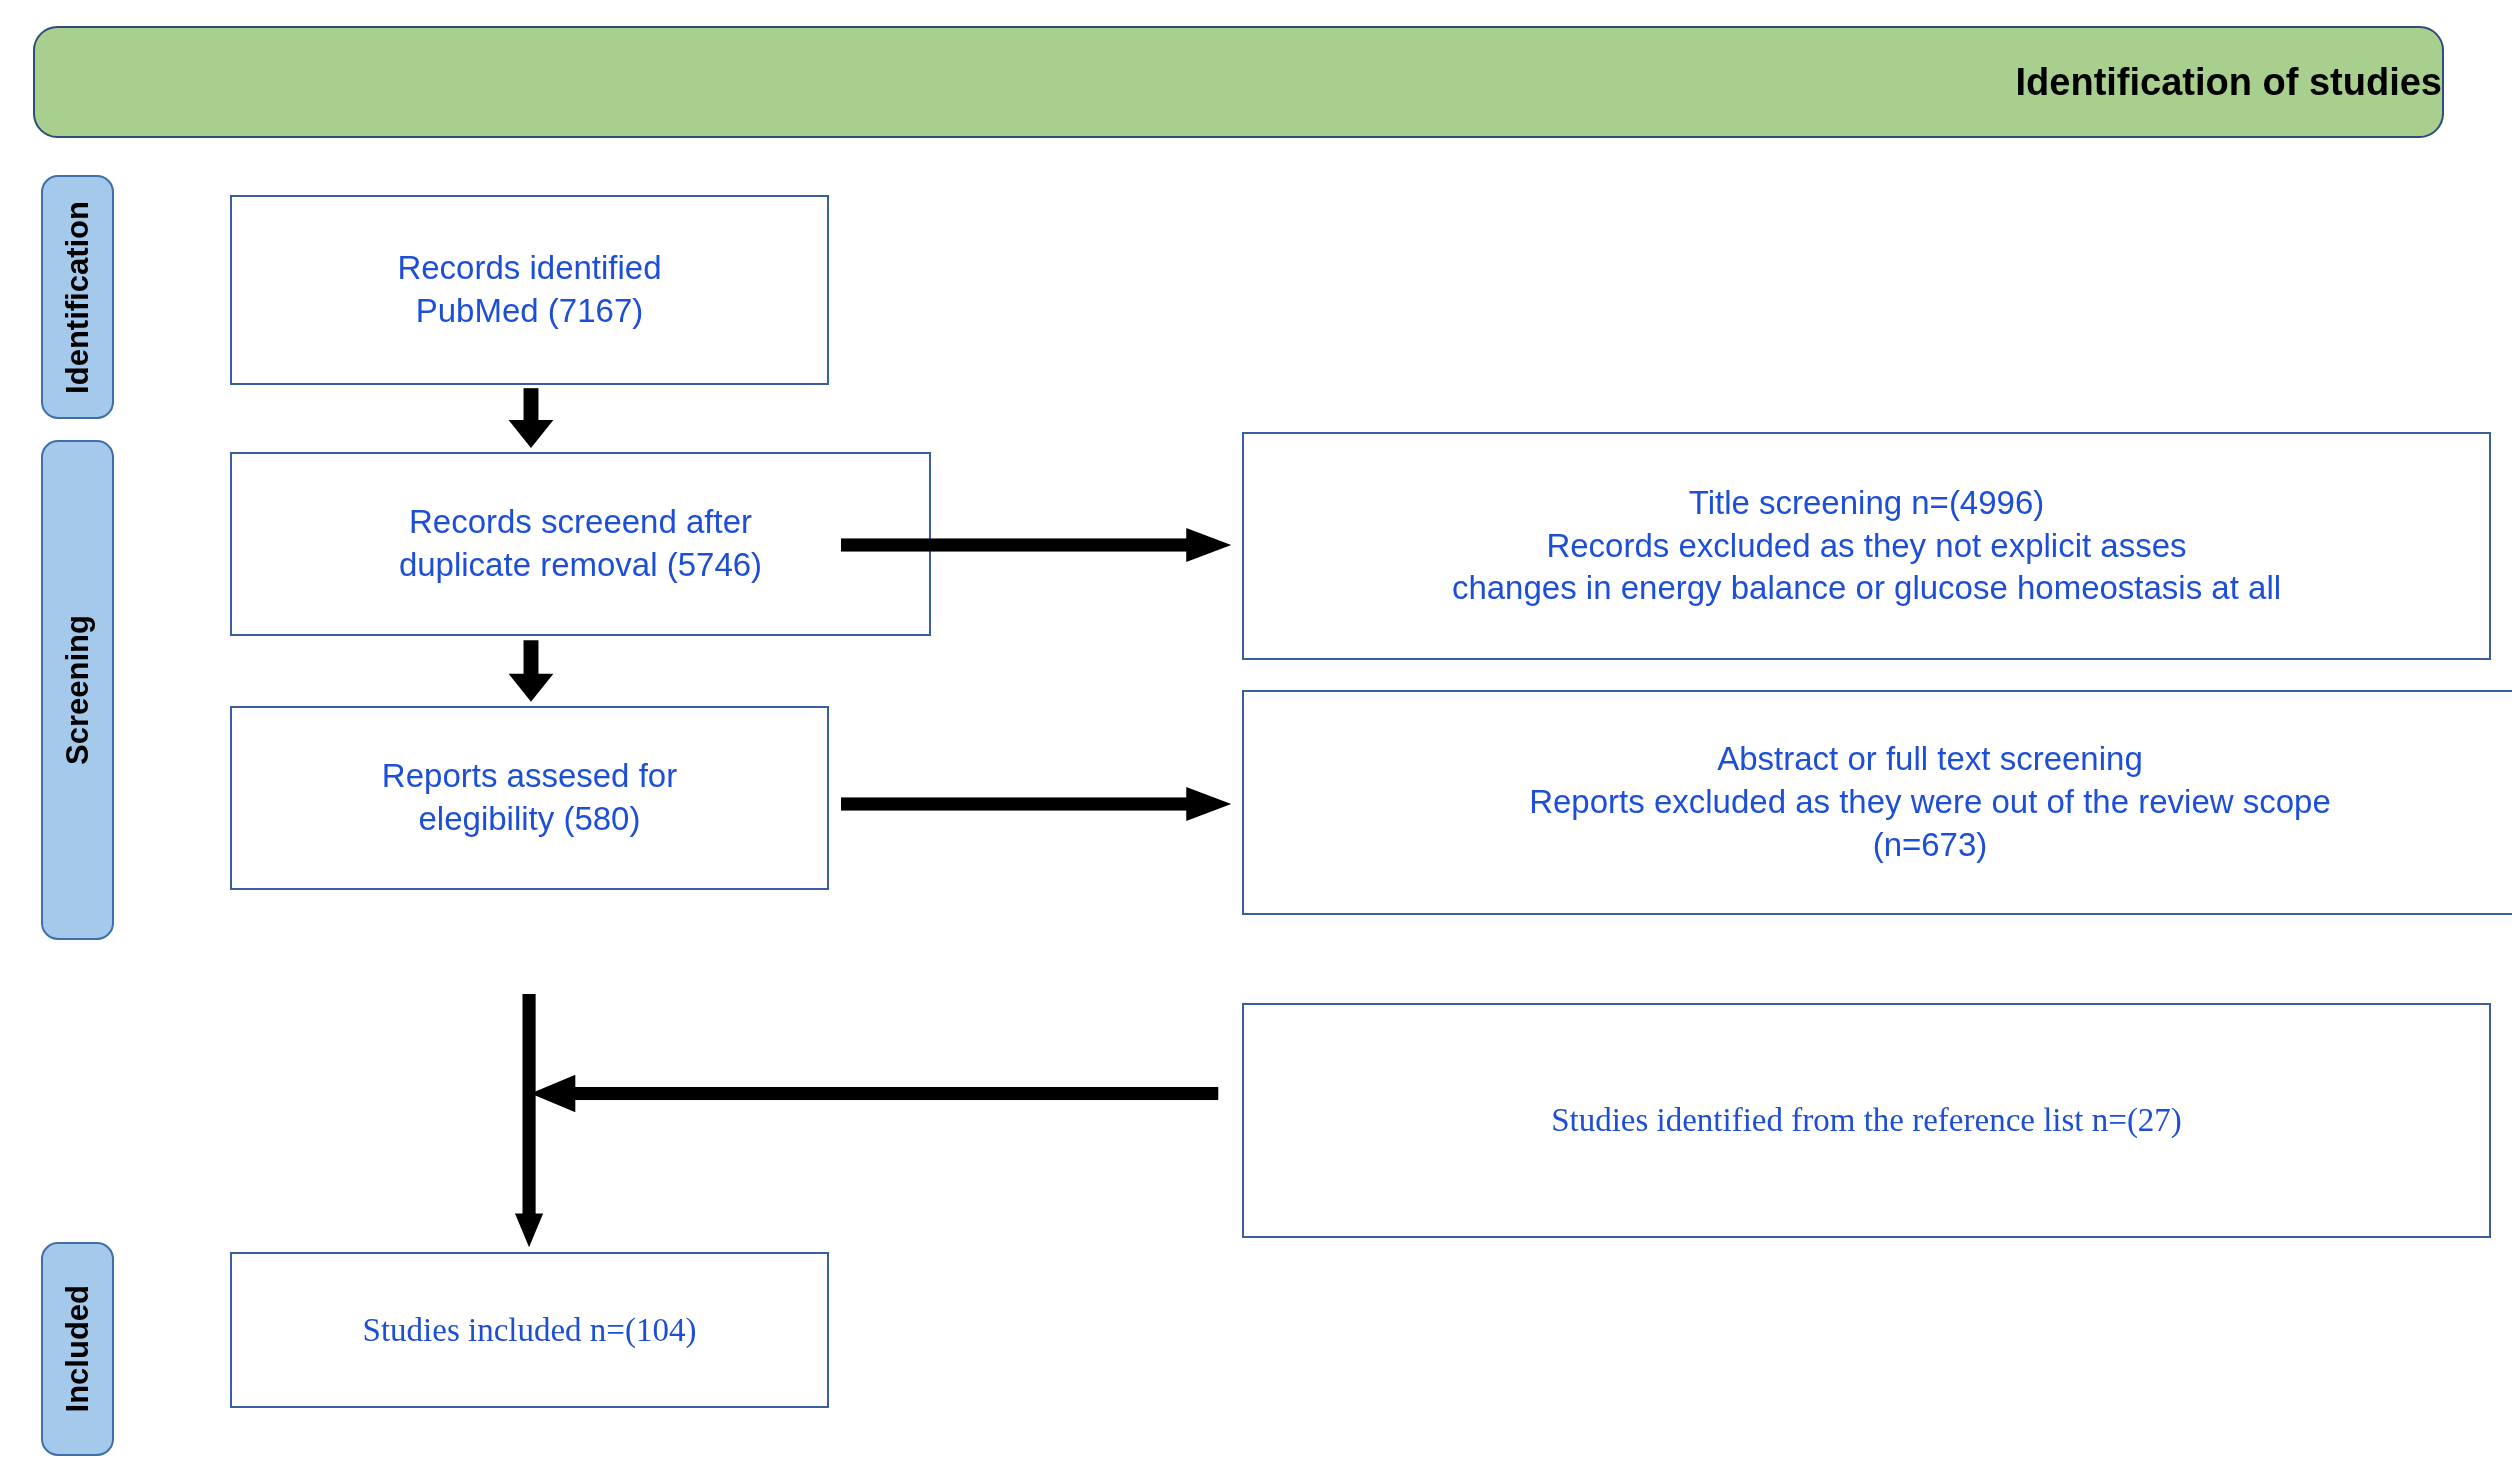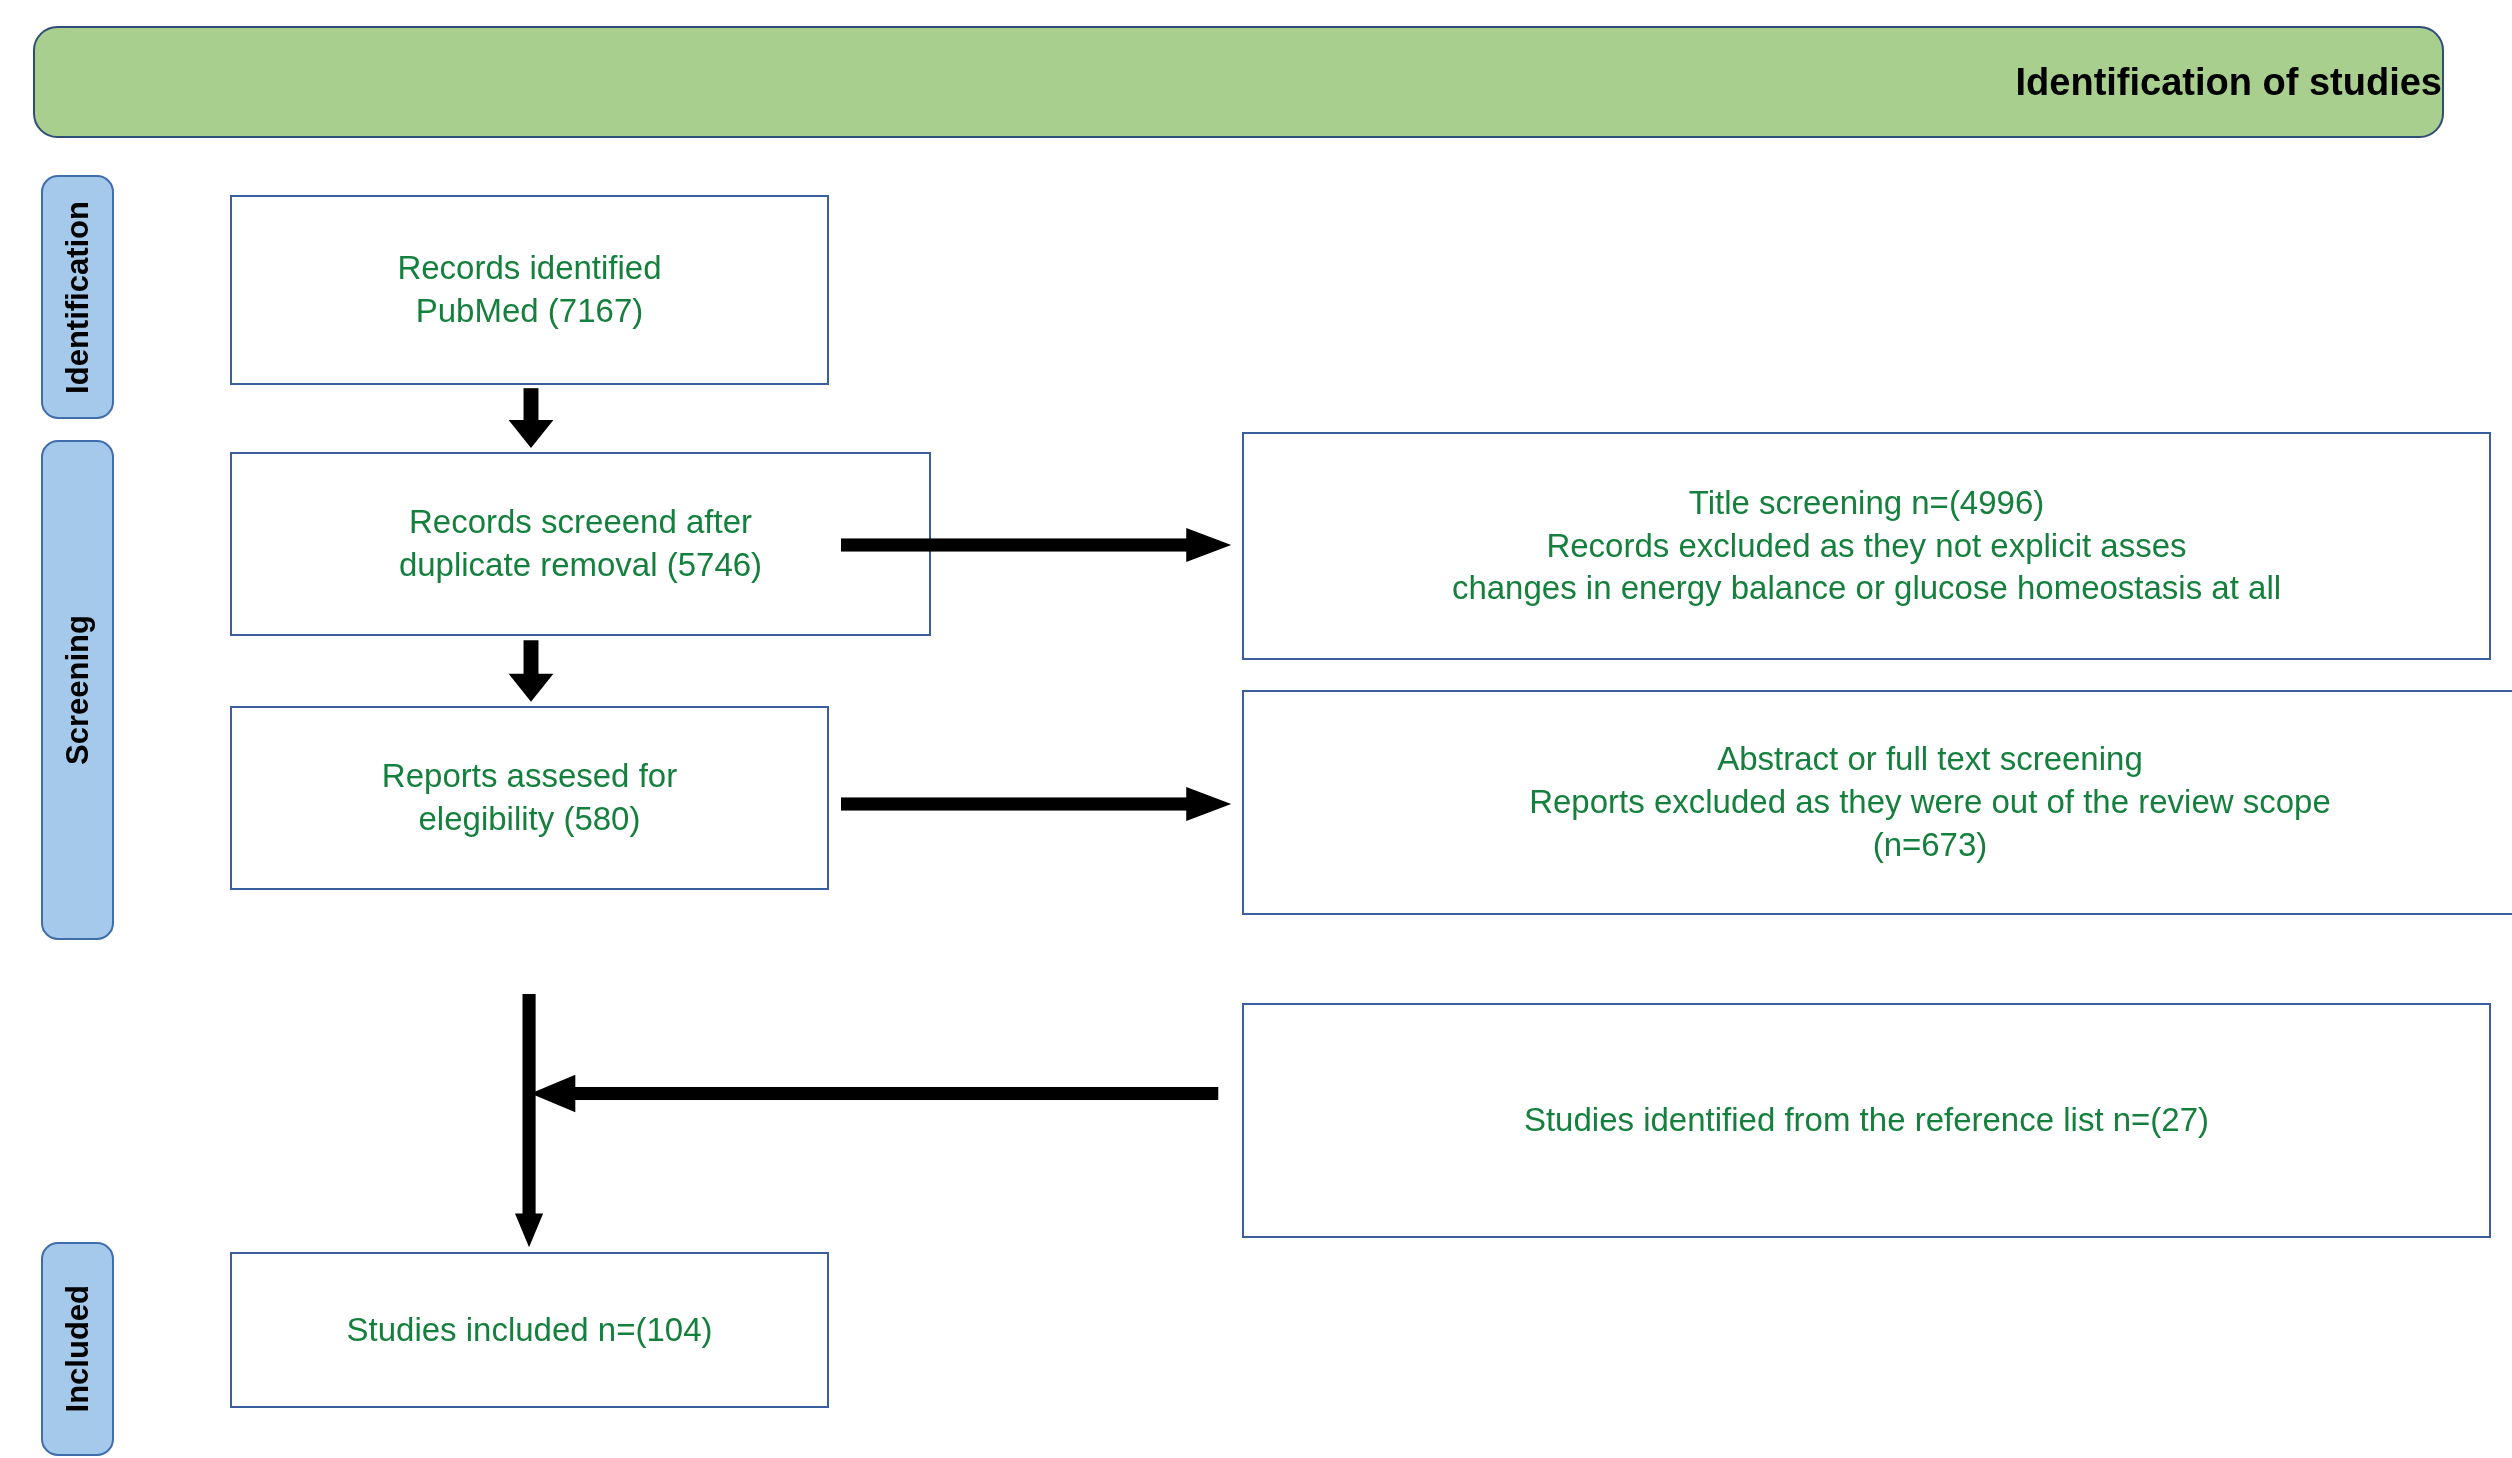"Records identified" .box-text { color: #15803d -> #1d4ed8 }
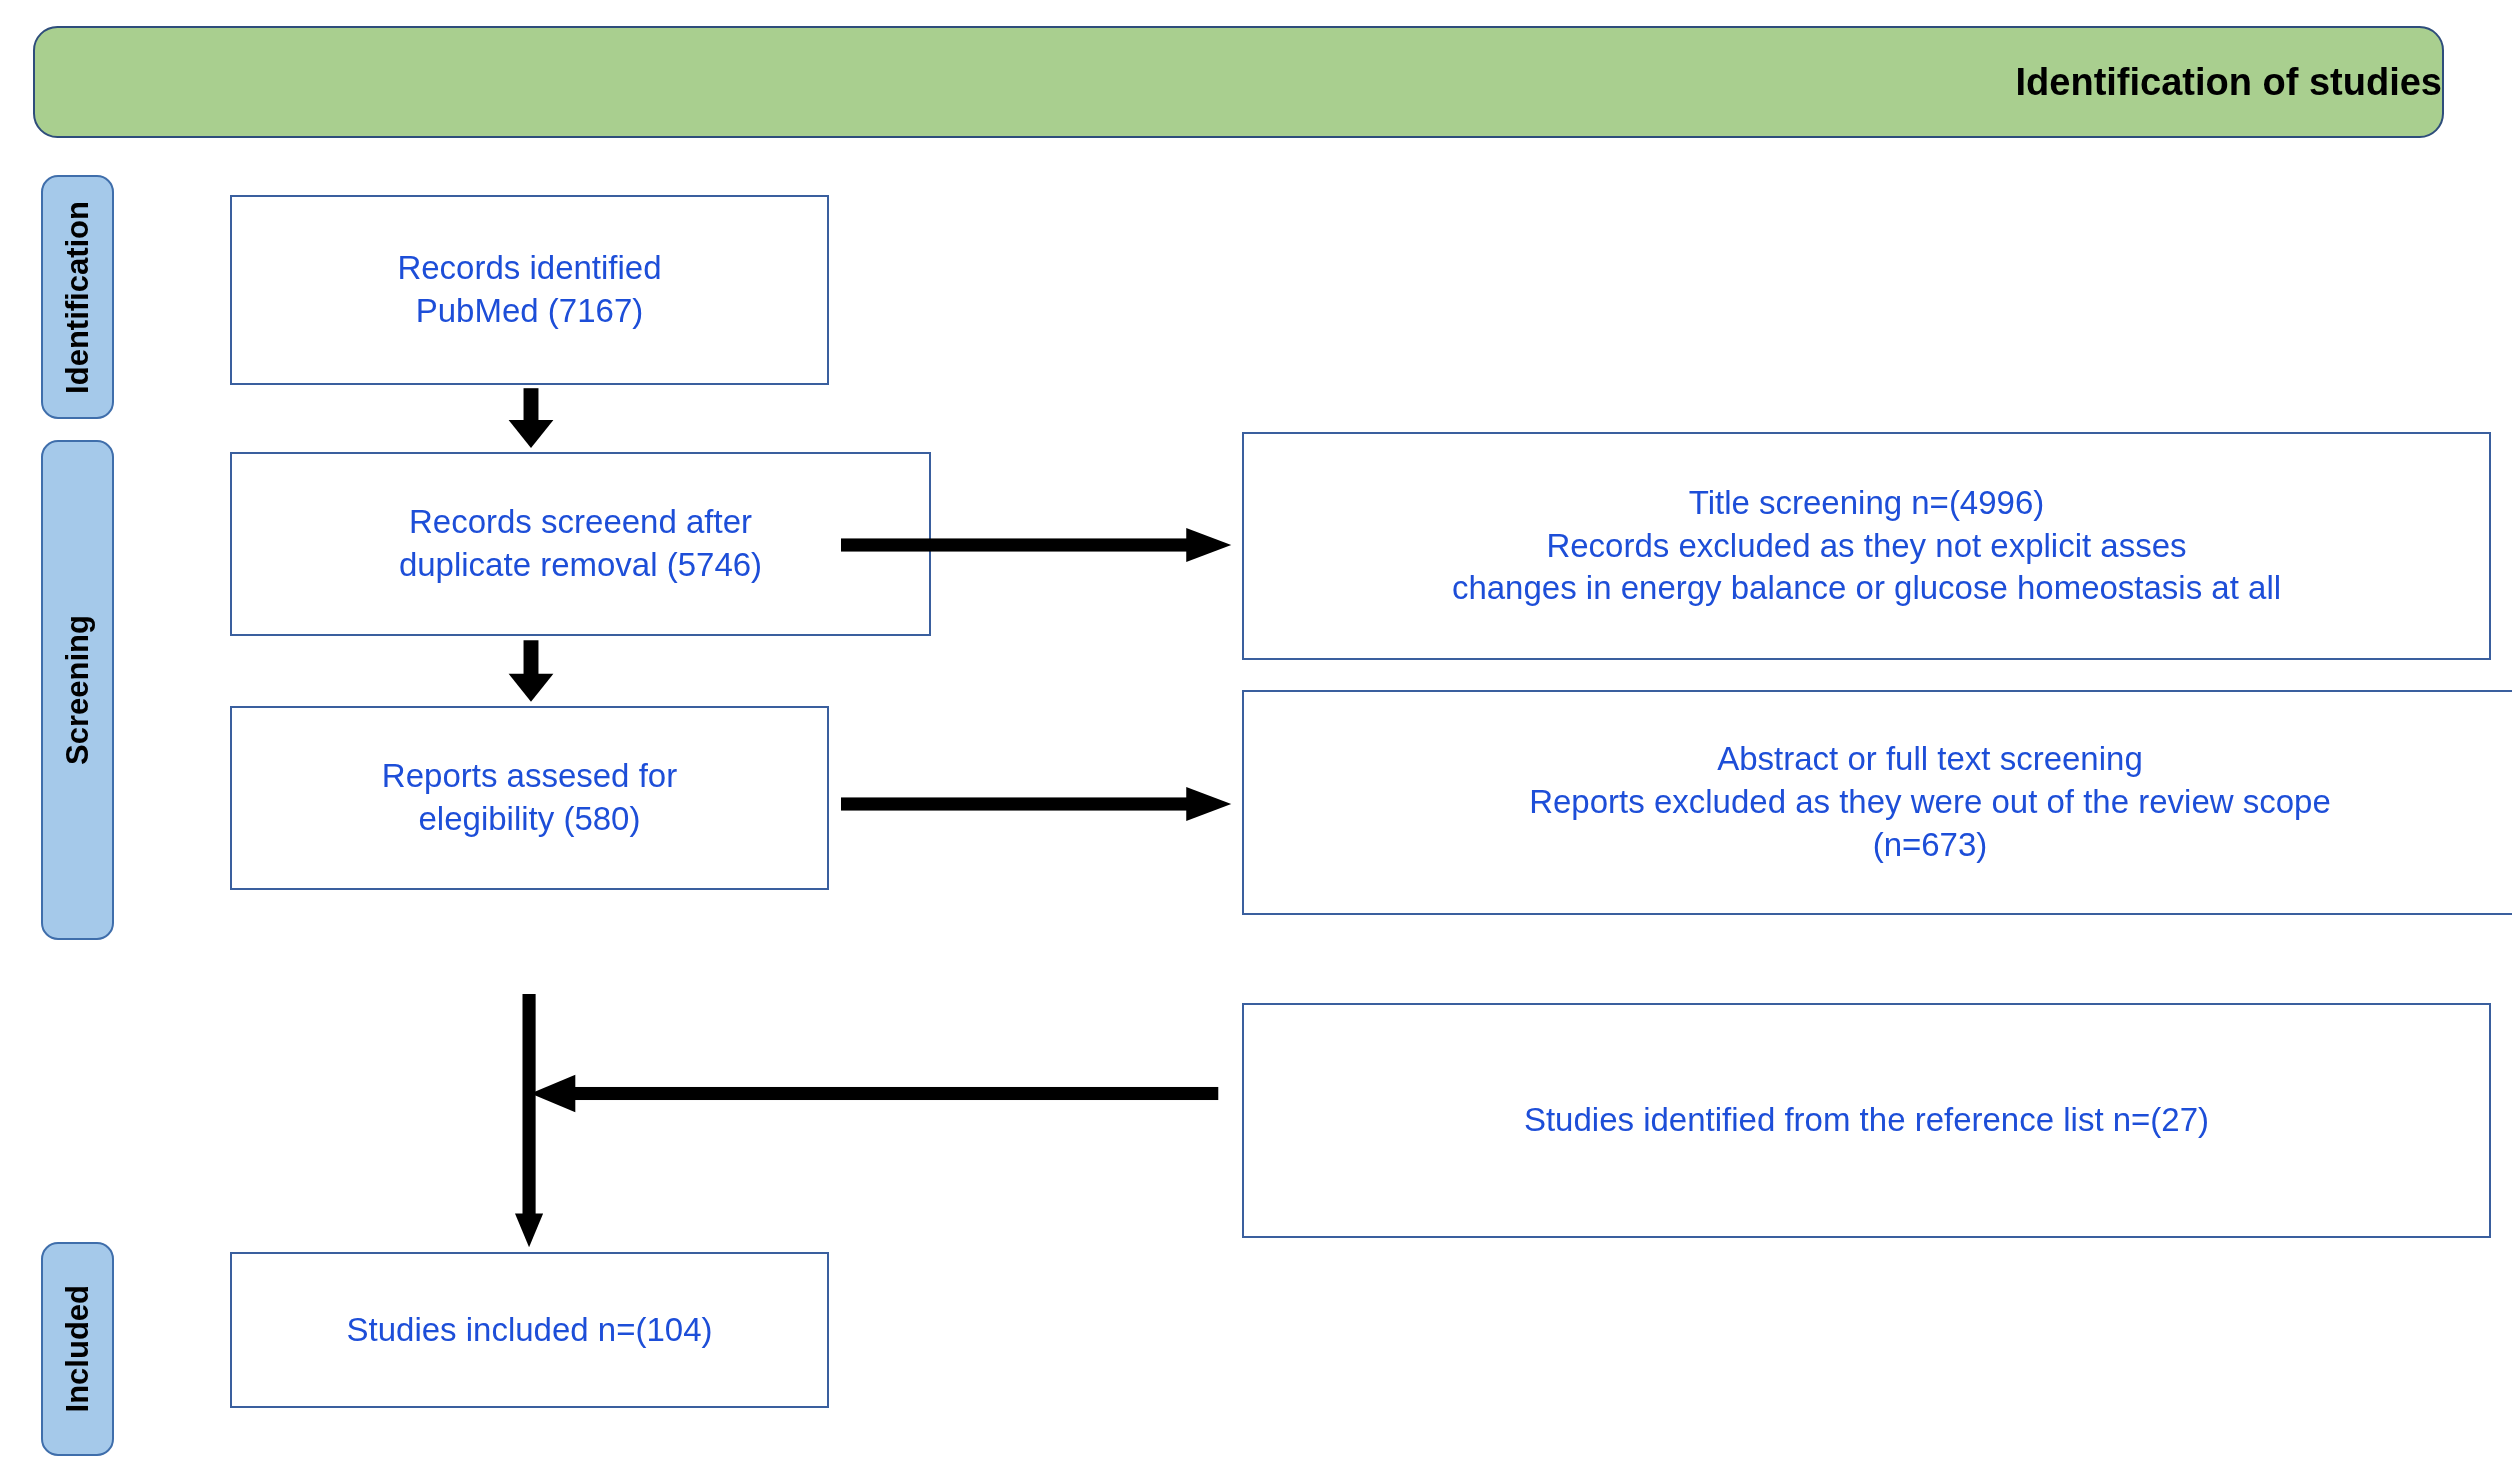"Studies identified from the reference" #box-included .box-text, #box-reference-list .box-text { font-family: none -> Liberation Serif, serif }
